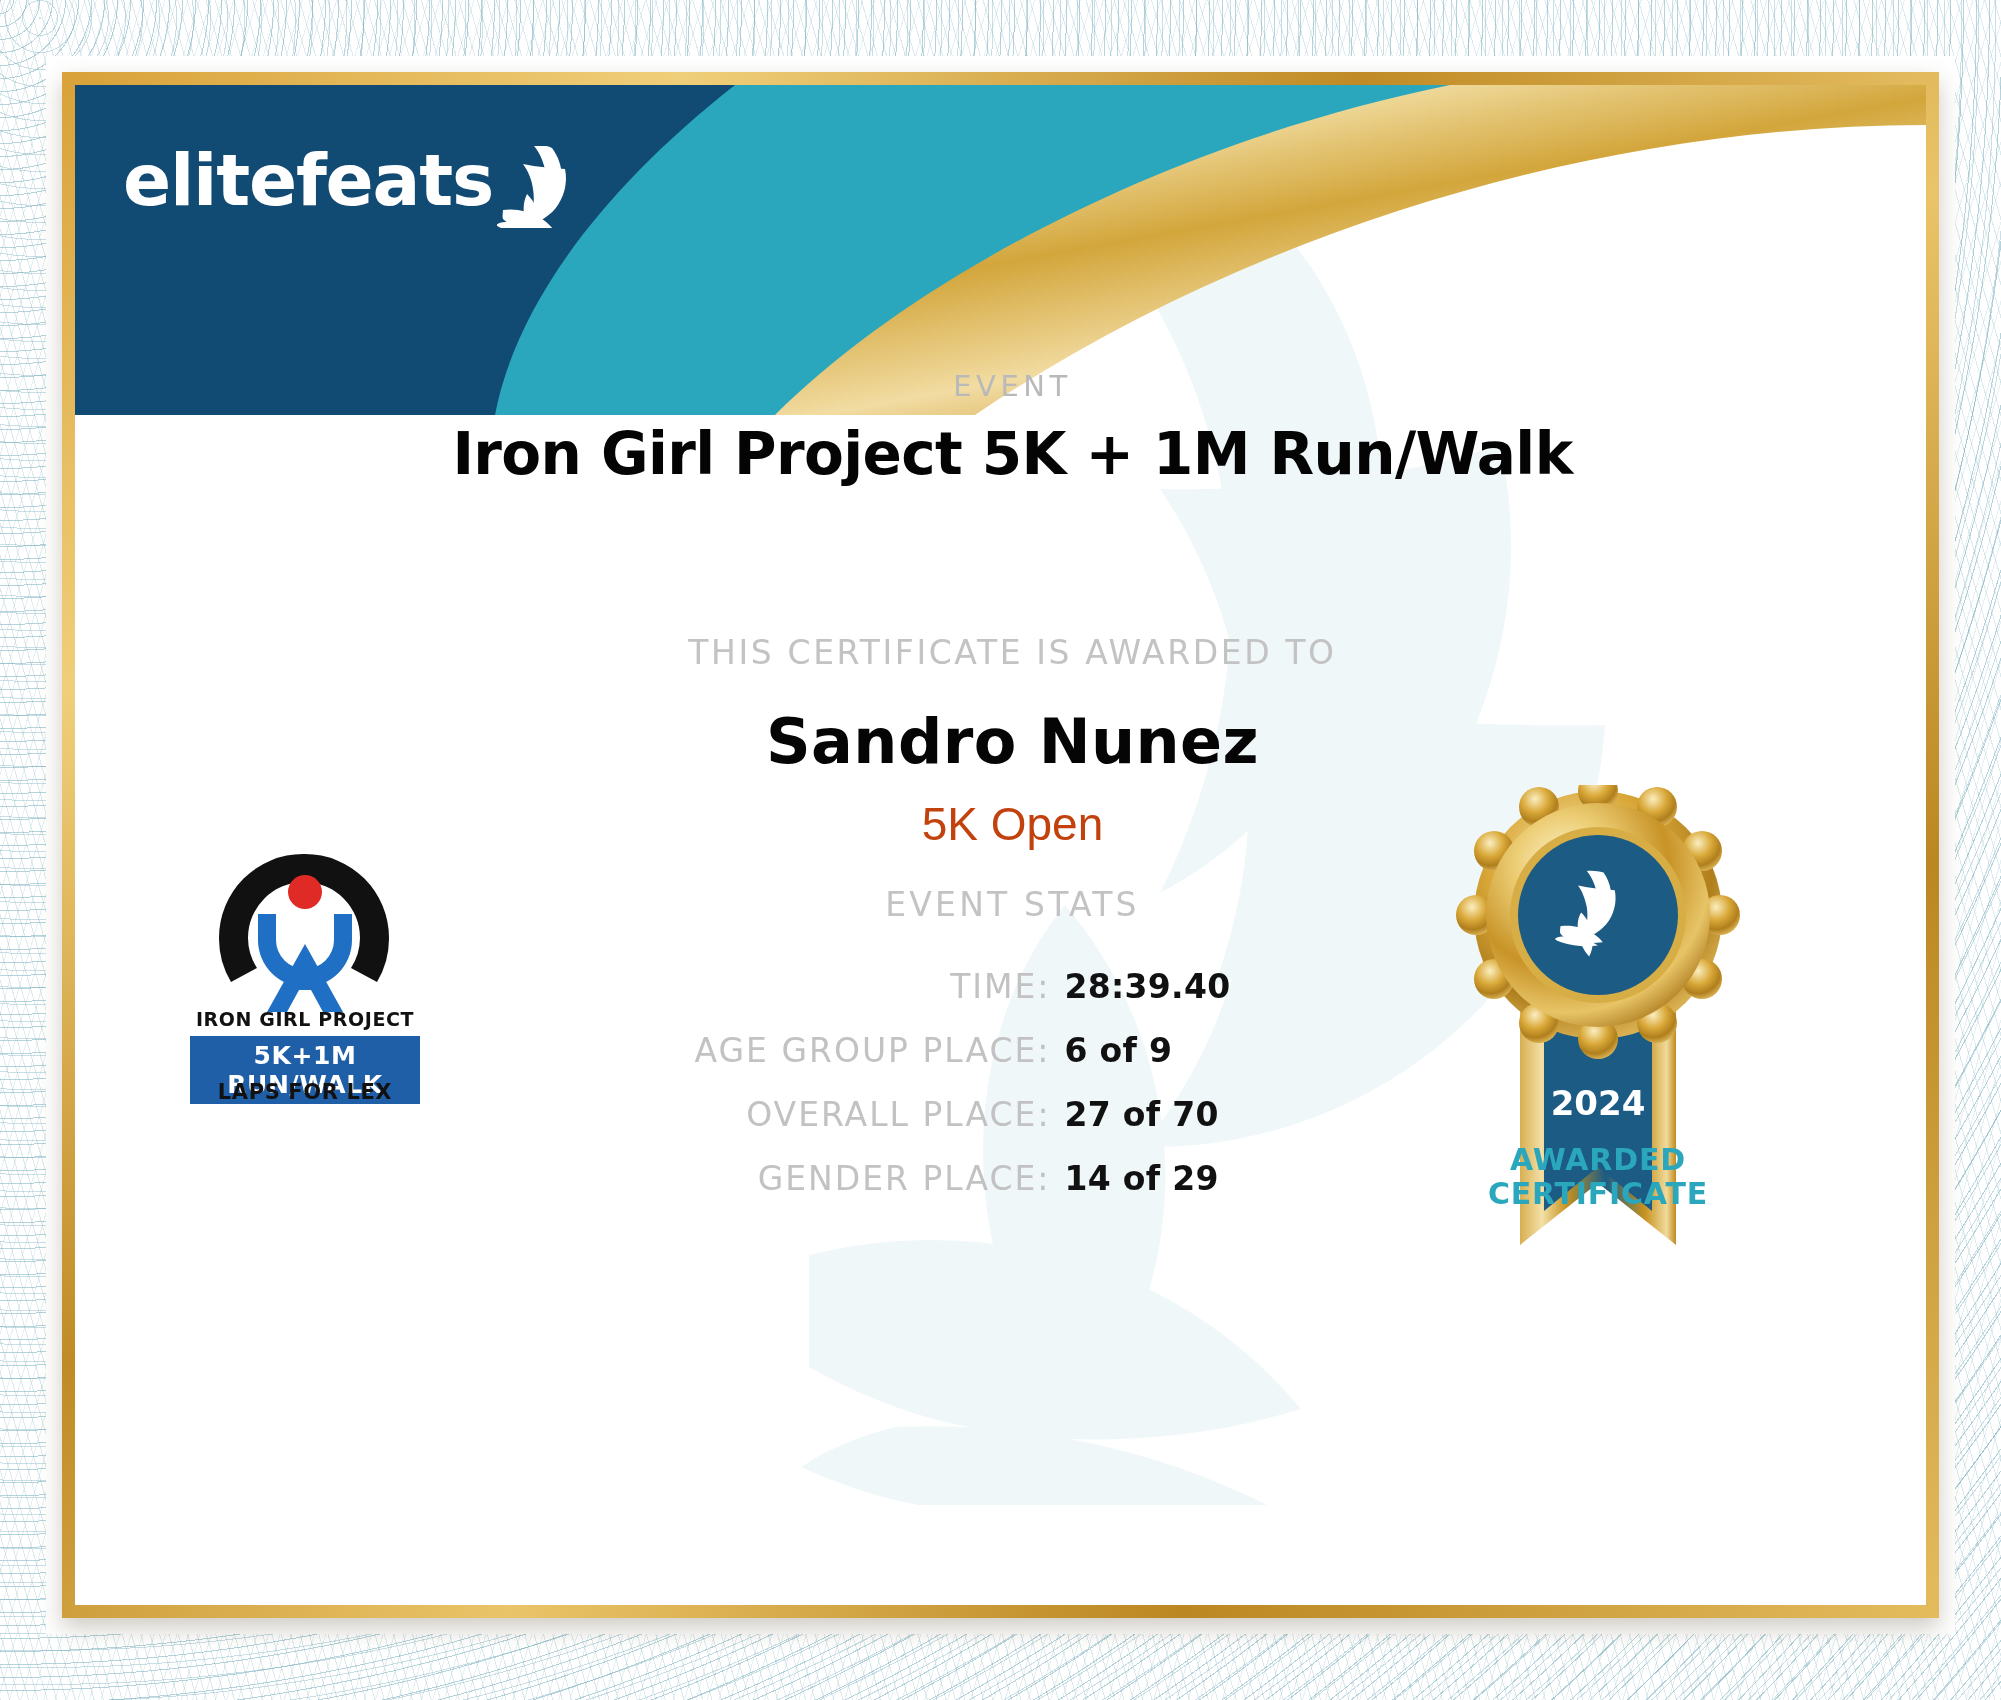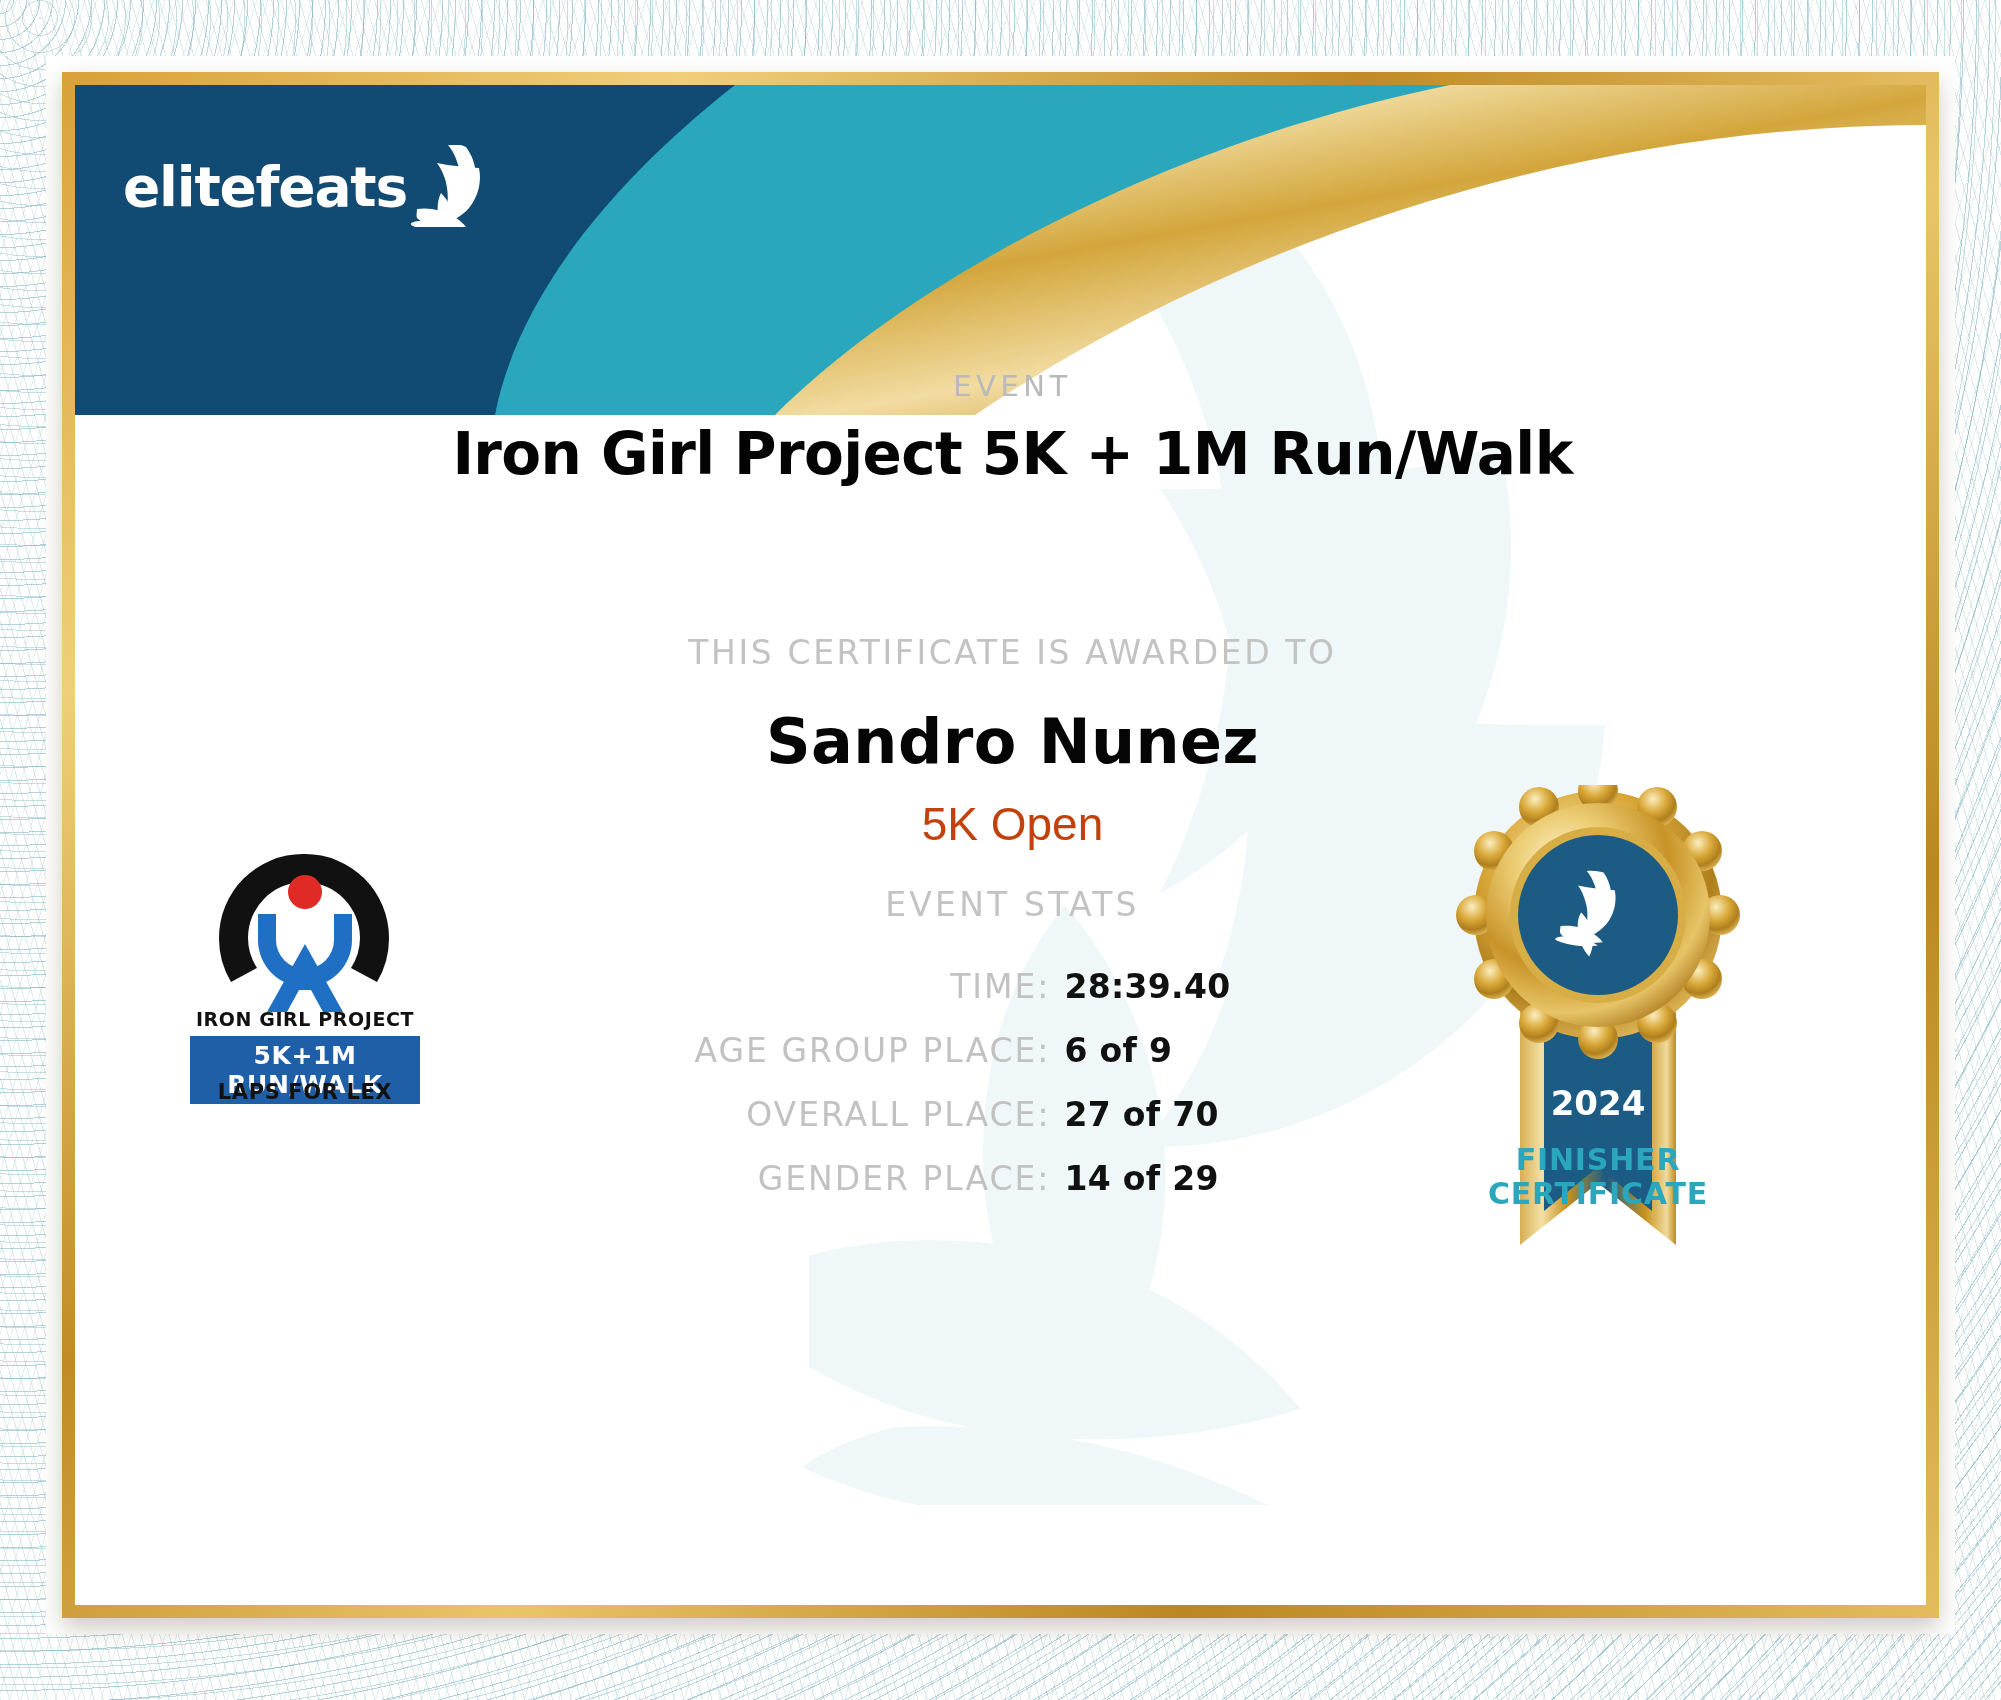"elitefeats" .logo-word { font-size: 55px -> 71px }
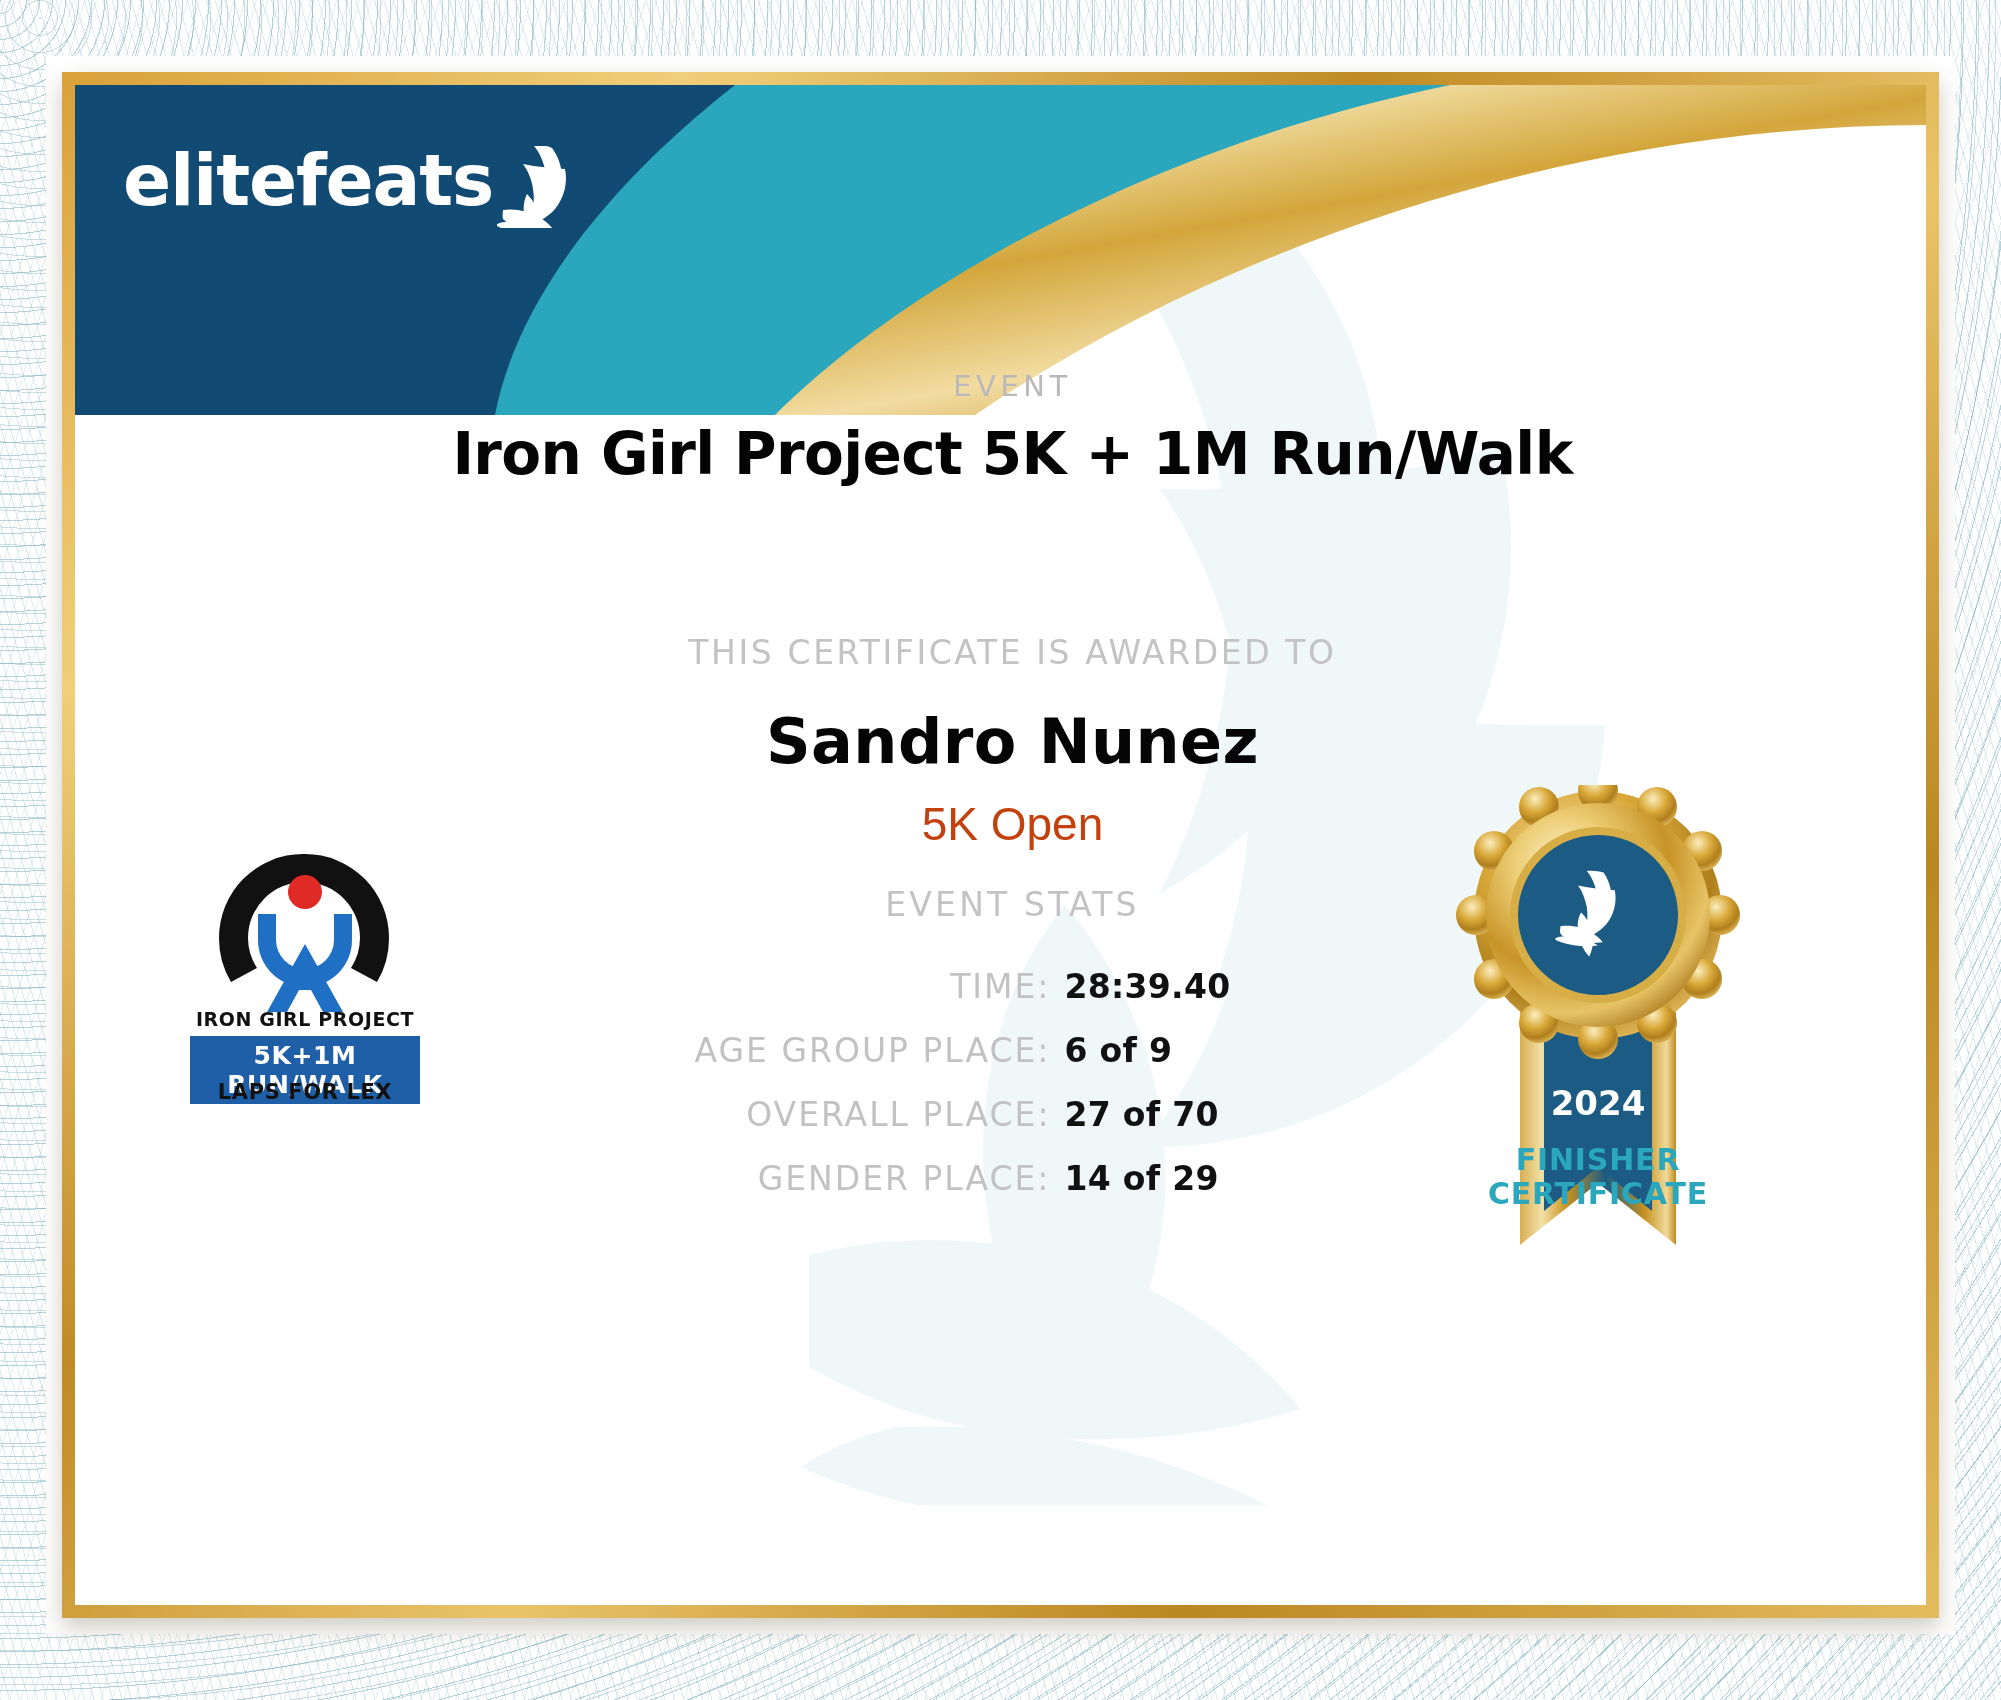"FINISHER" div { text: FINISHER -> AWARDED }
